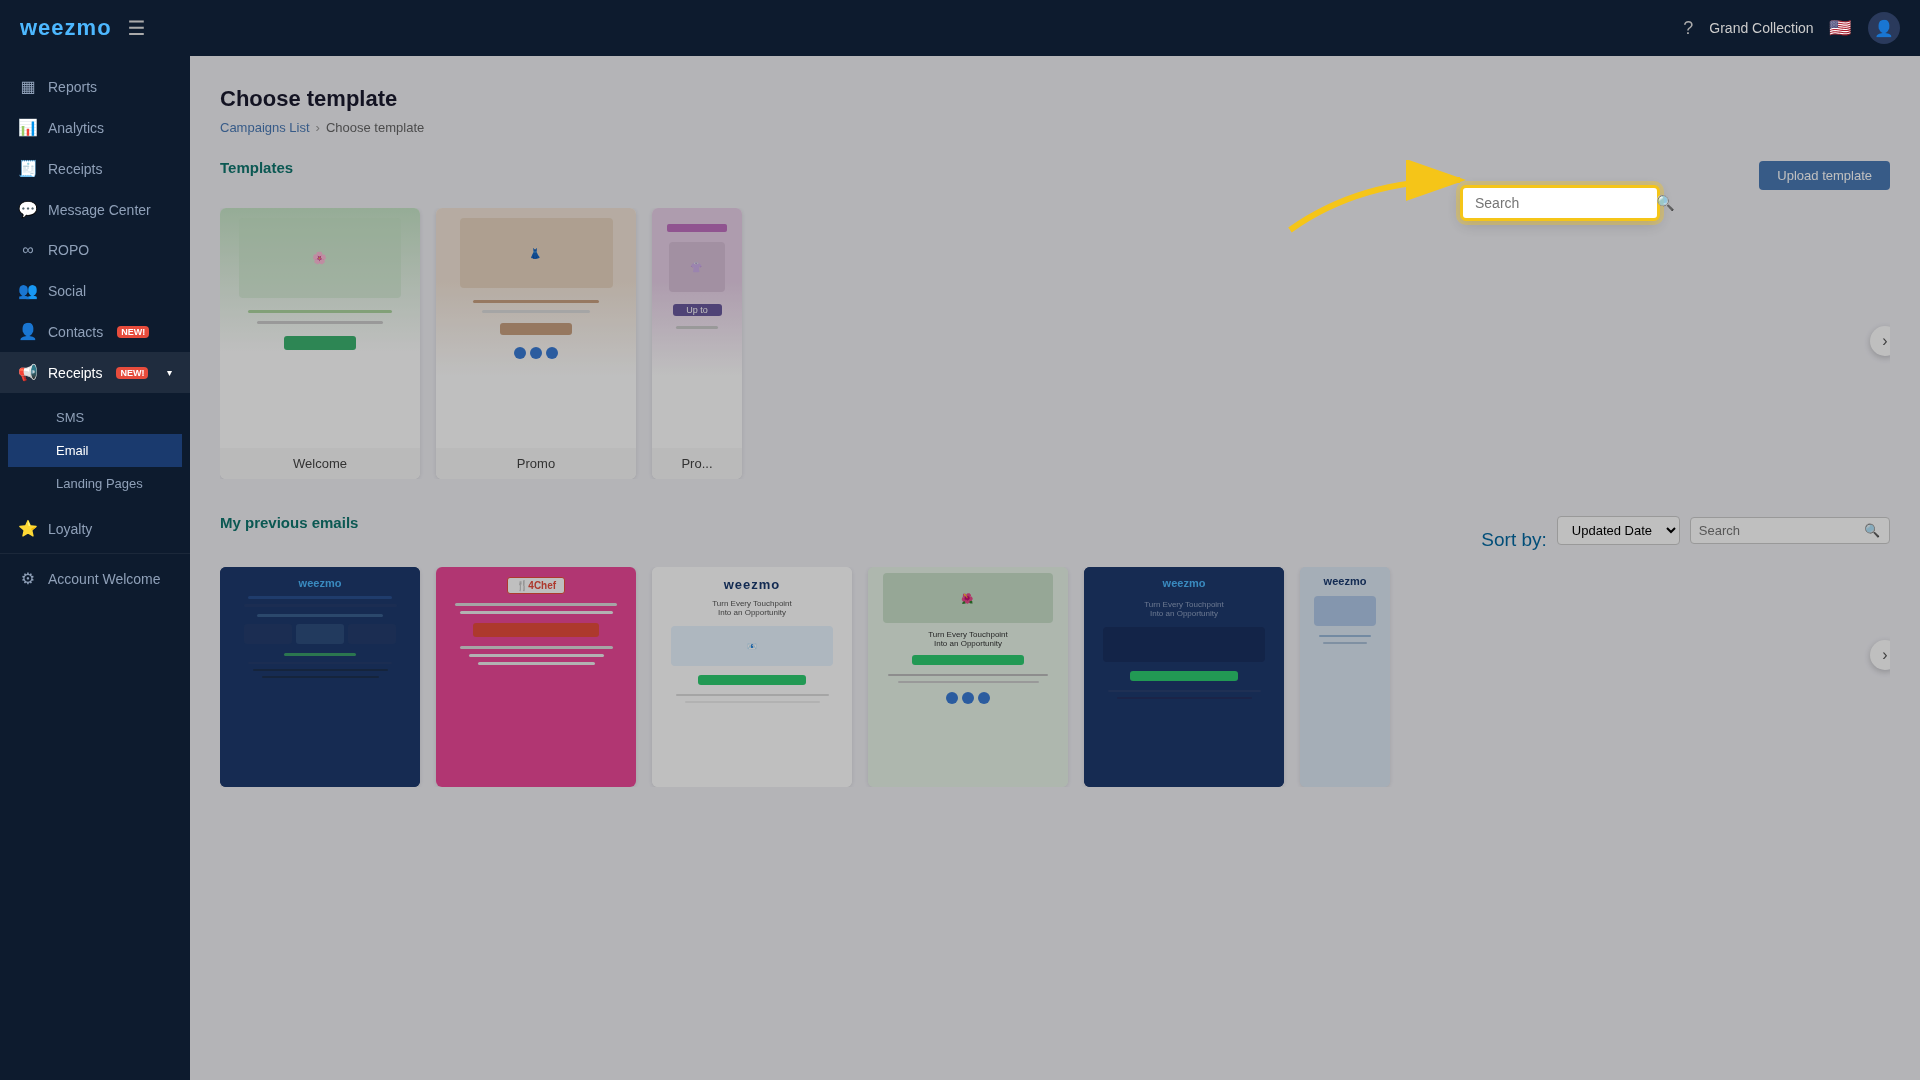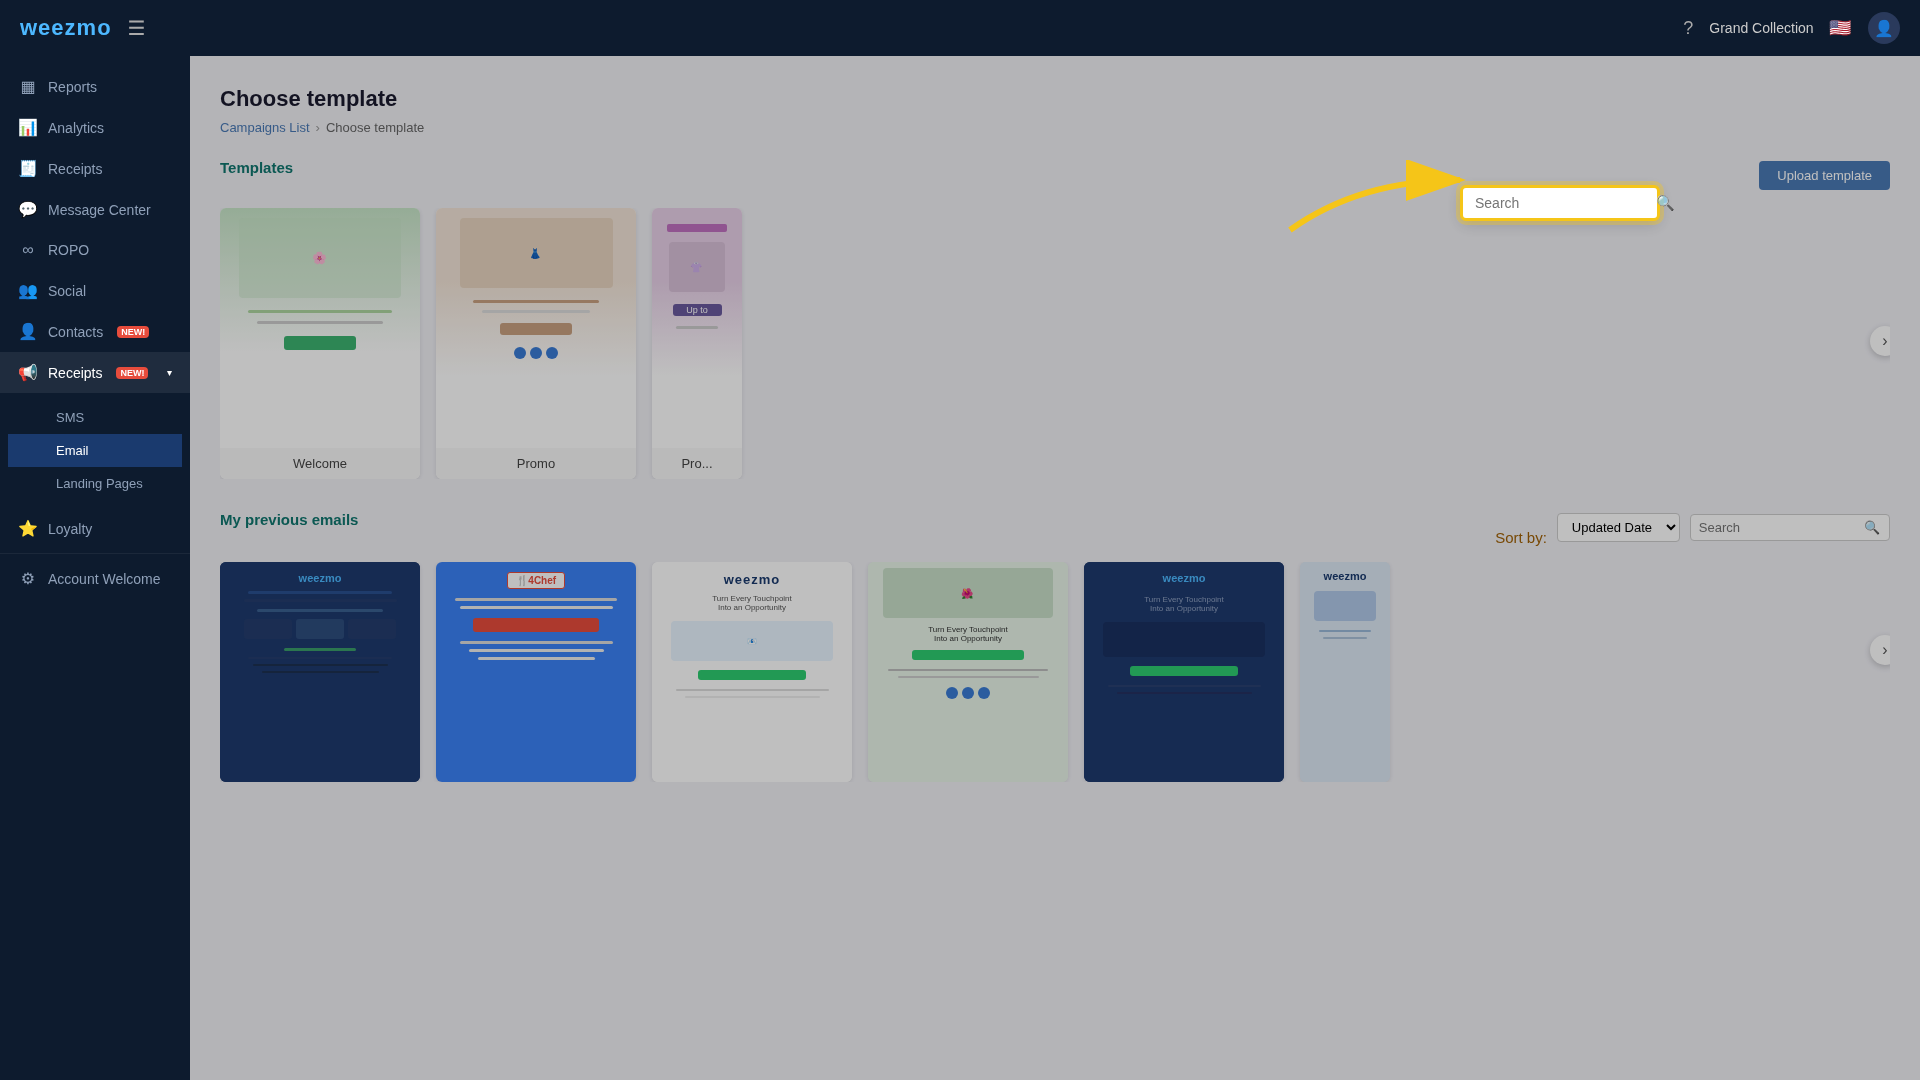"Sort by:" .sort-label { color: #a16207 -> #0369a1; font-size: 15px -> 19px }
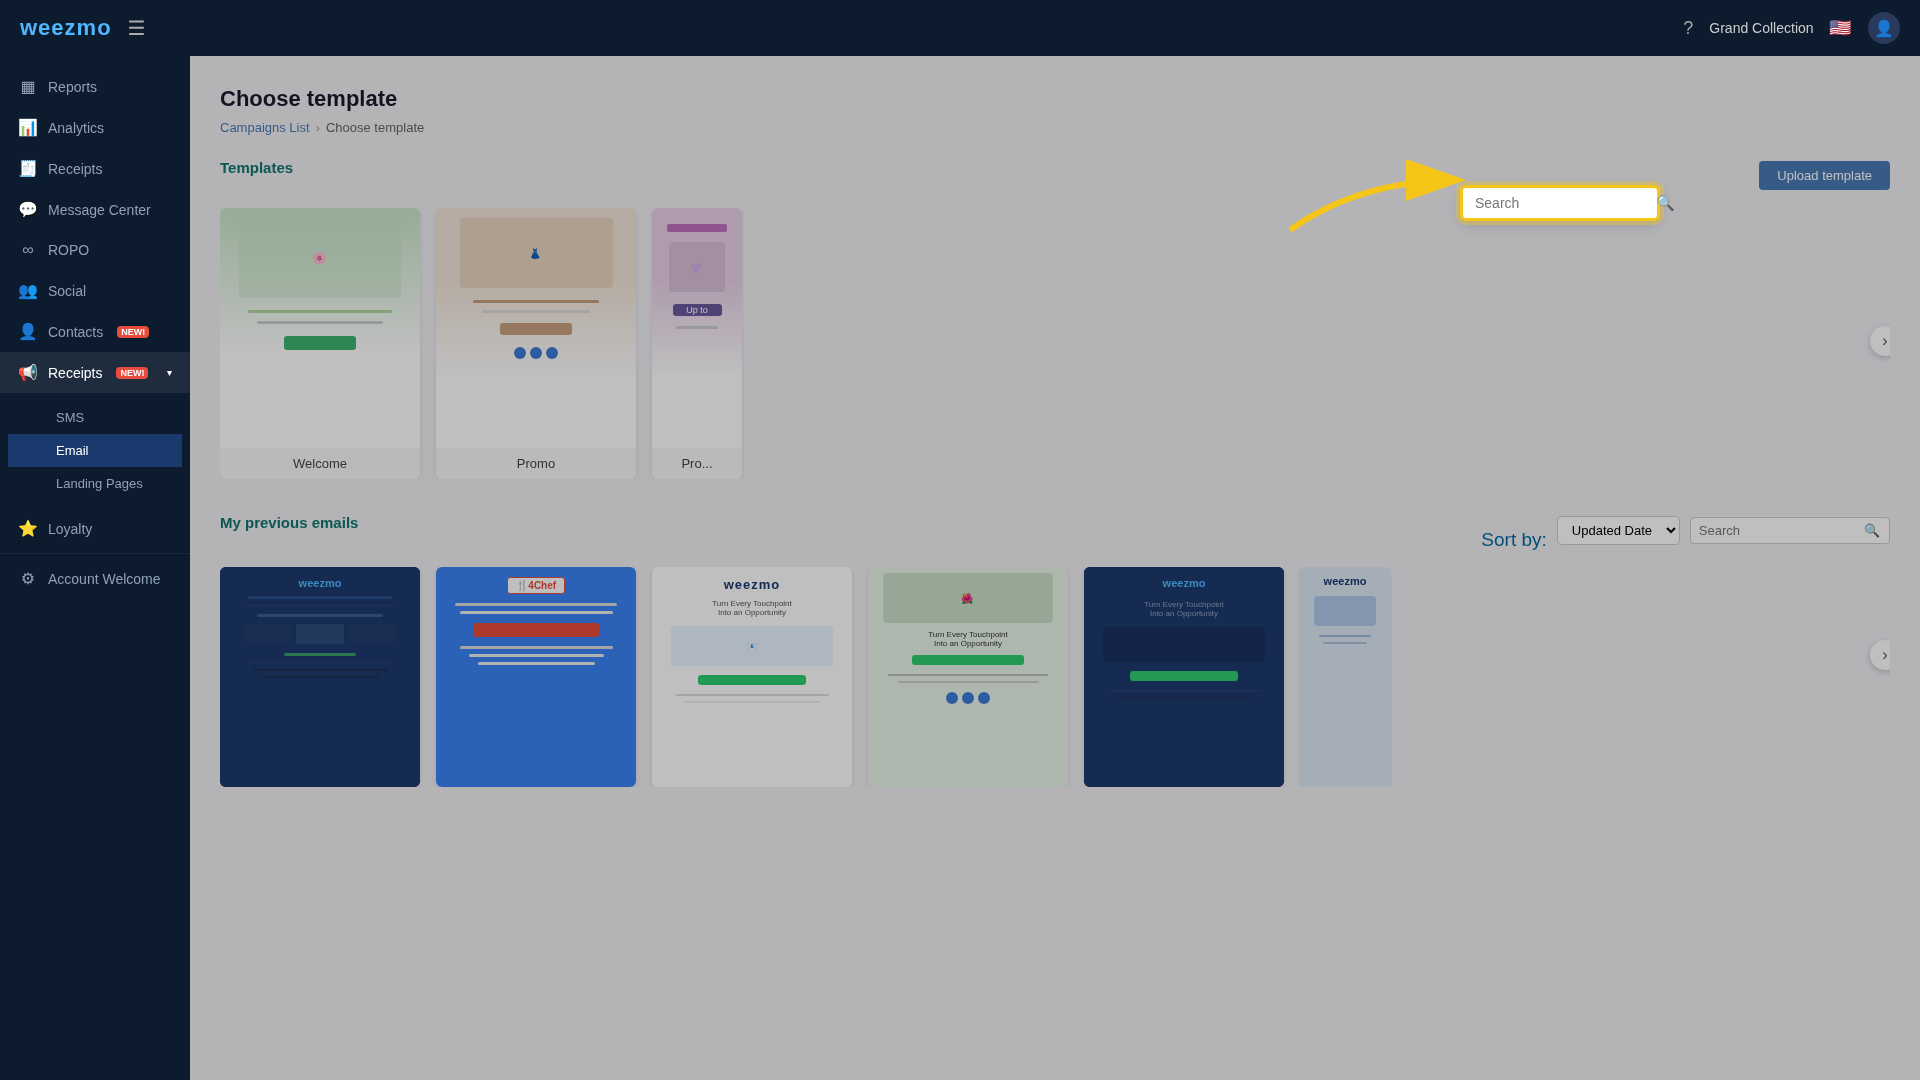"🍴4Chef" .pe2 { background: #3b82f6 -> #ec4899 }
